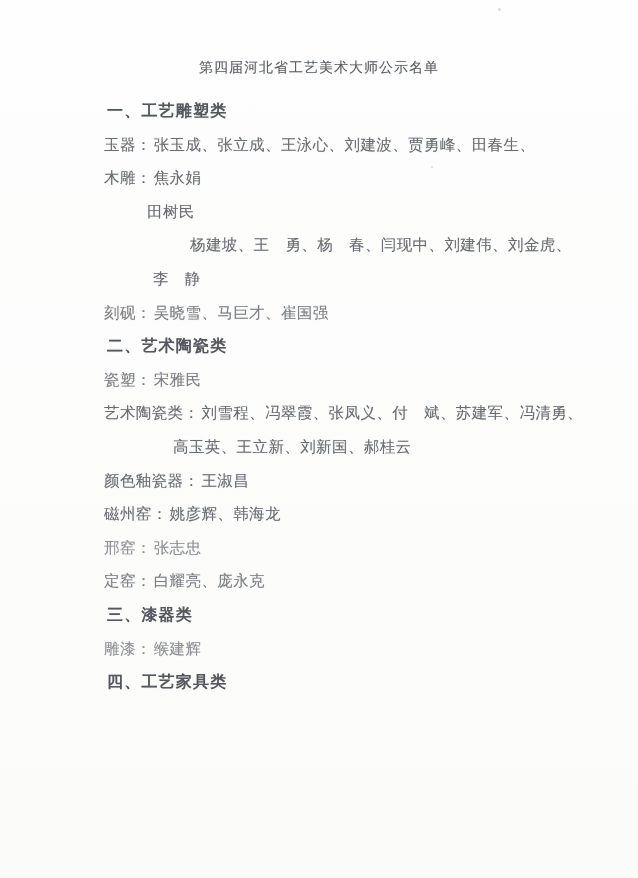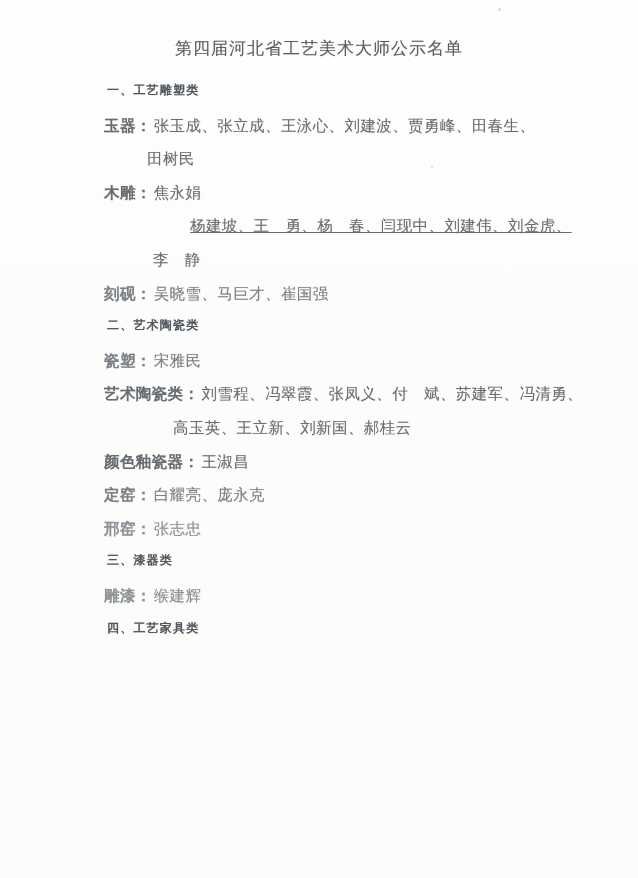"第四届河北省工艺美术大师公示名单" .doc-title { font-size: 17px -> 14px; padding-top: 36px -> 55px }
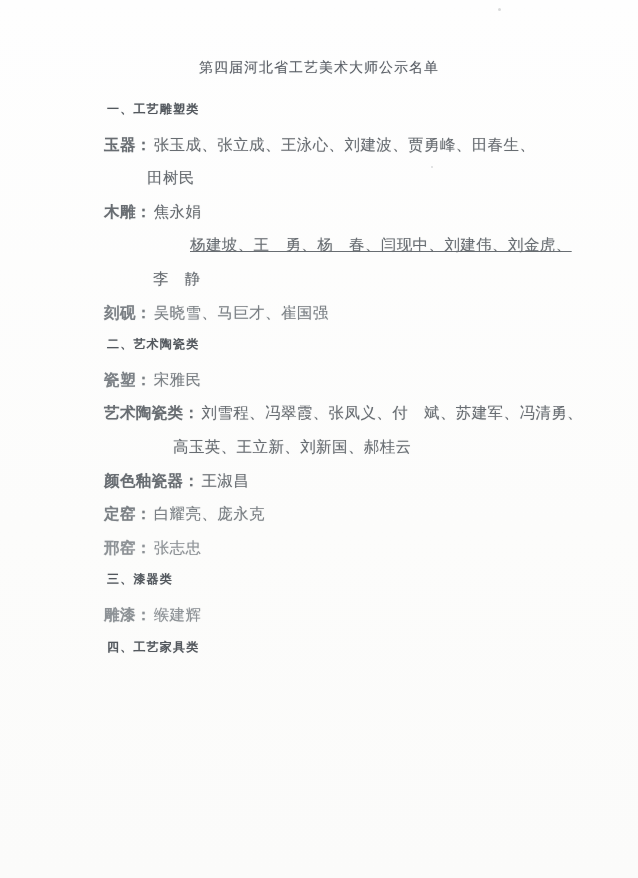"一、工艺雕塑类" .heading { font-family: Liberation Mono, monospace -> none; font-size: 12px -> 16px }
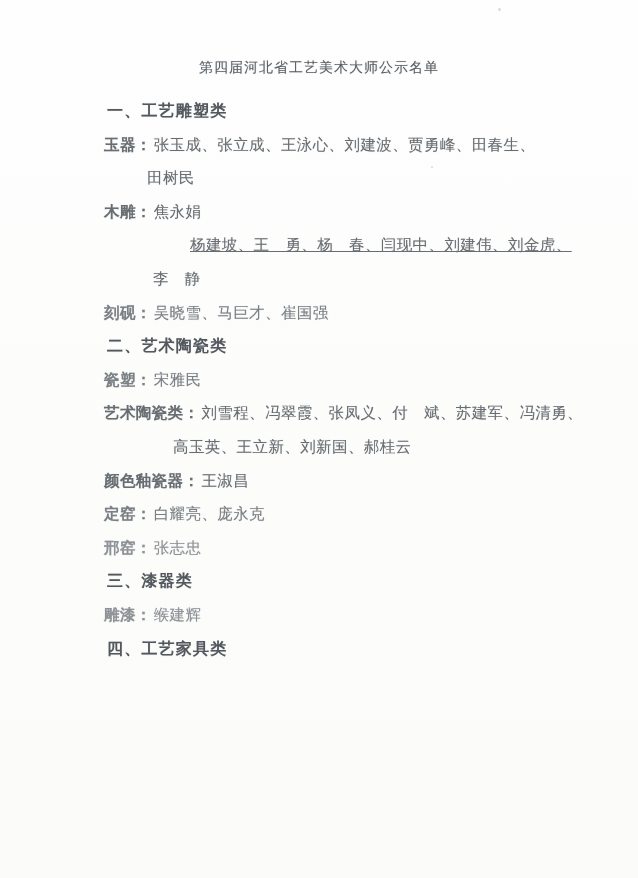"玉器：" .label { font-weight: bold -> none }
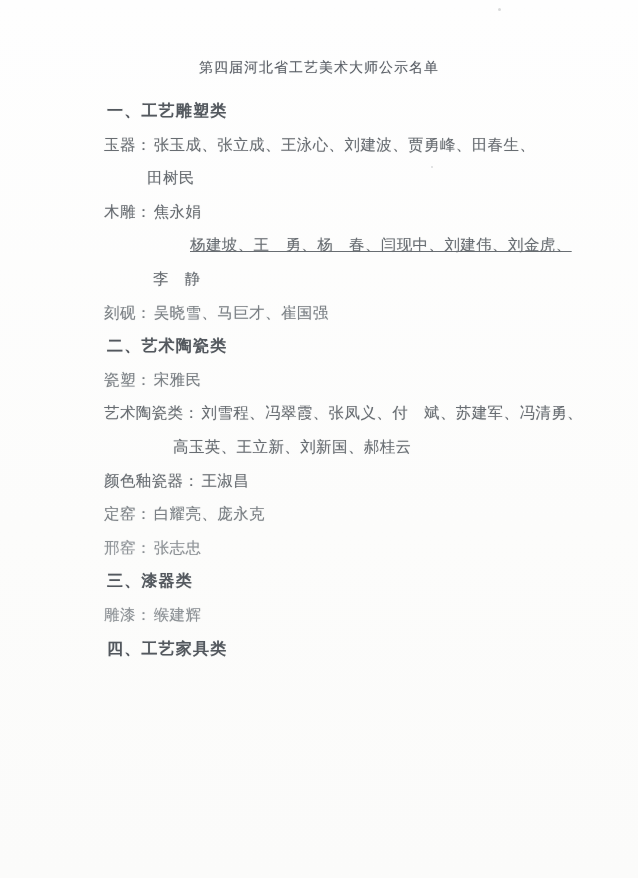"田树民" div.line { order: before "木雕：焦永娟" -> after "木雕：焦永娟" }
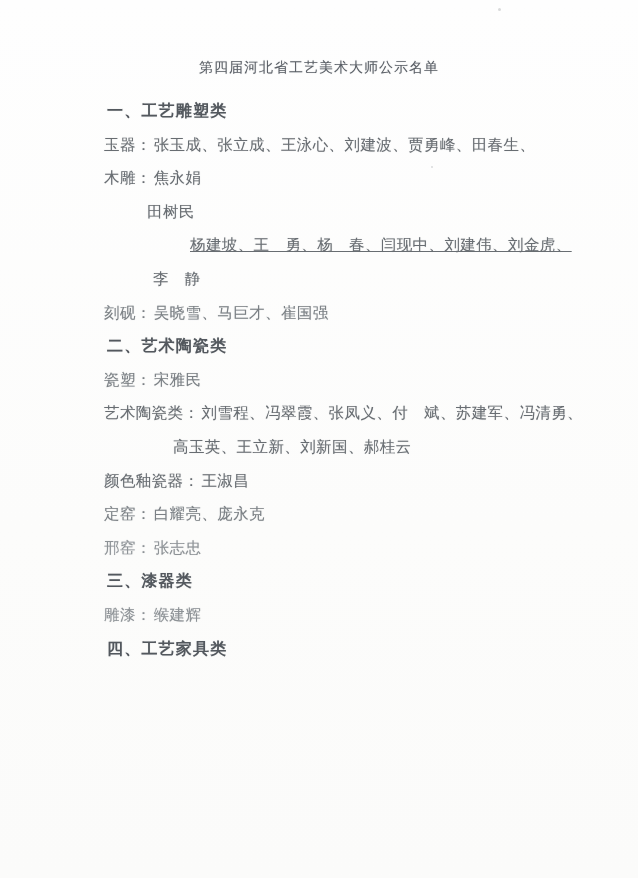"杨建坡、王 勇、杨 春、闫现中、刘建伟、刘金虎、" .ind-86 { text-decoration: underline -> none }
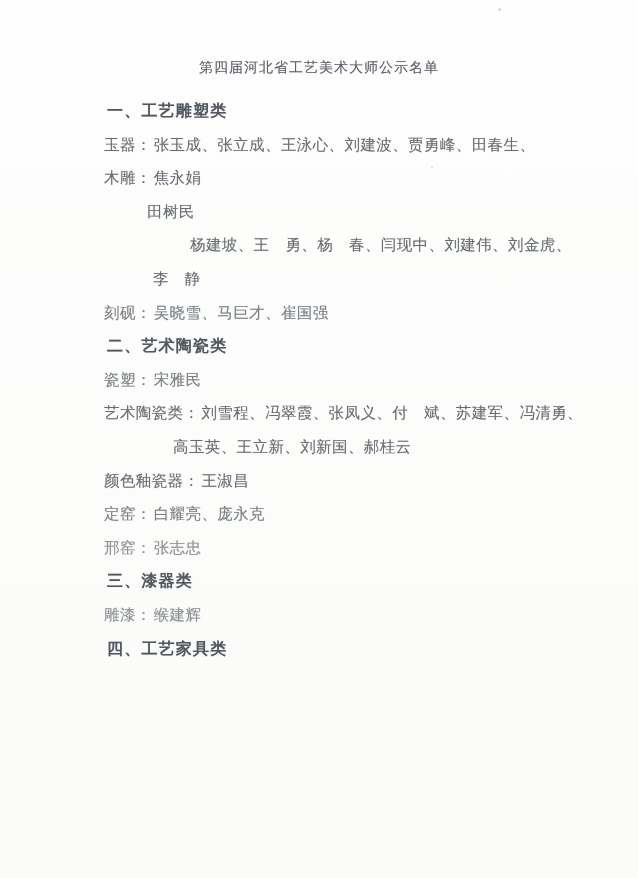"磁州窑：姚彦辉、韩海龙" div.line { html: none -> <div><span>磁州窑：</span><span>姚彦辉、韩海龙</span></div> }
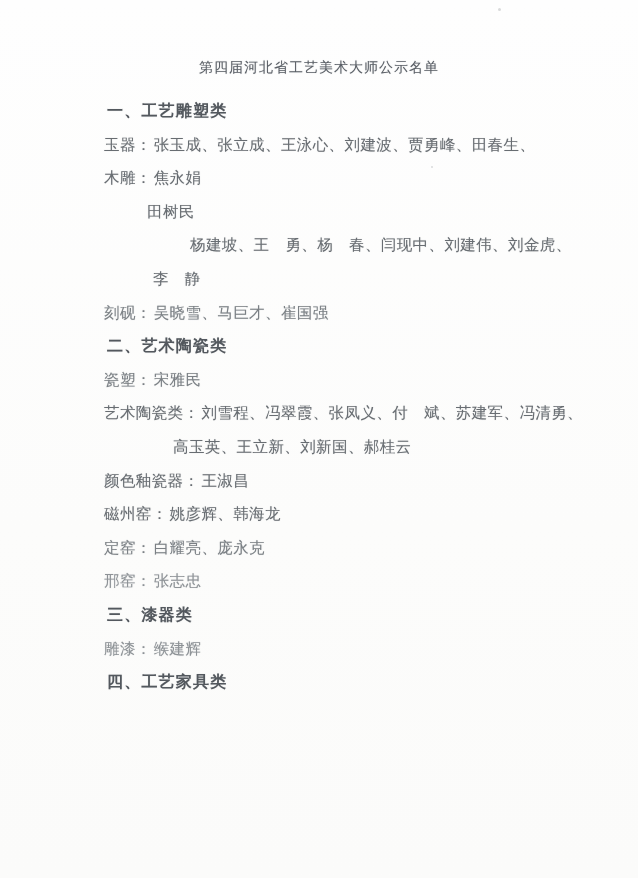"定窑：白耀亮、庞永克" div.line { order: before "邢窑：张志忠" -> after "邢窑：张志忠" }
